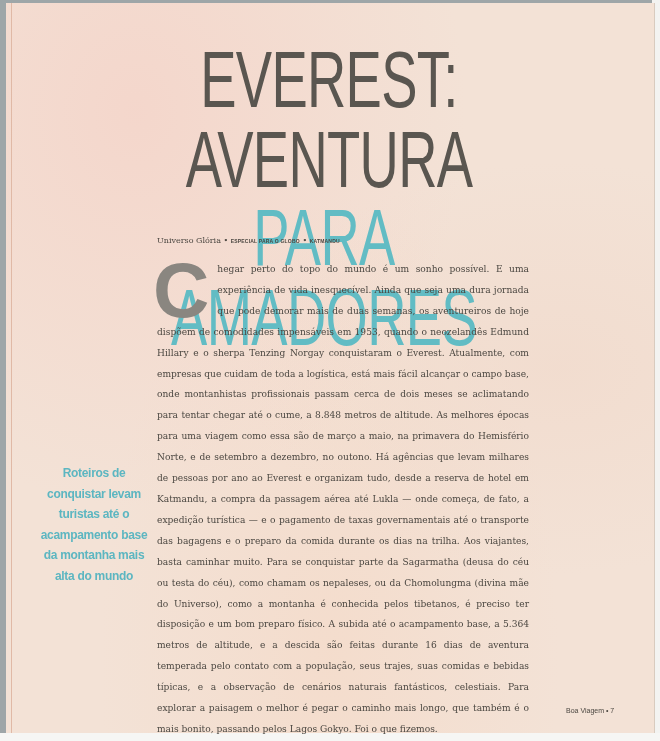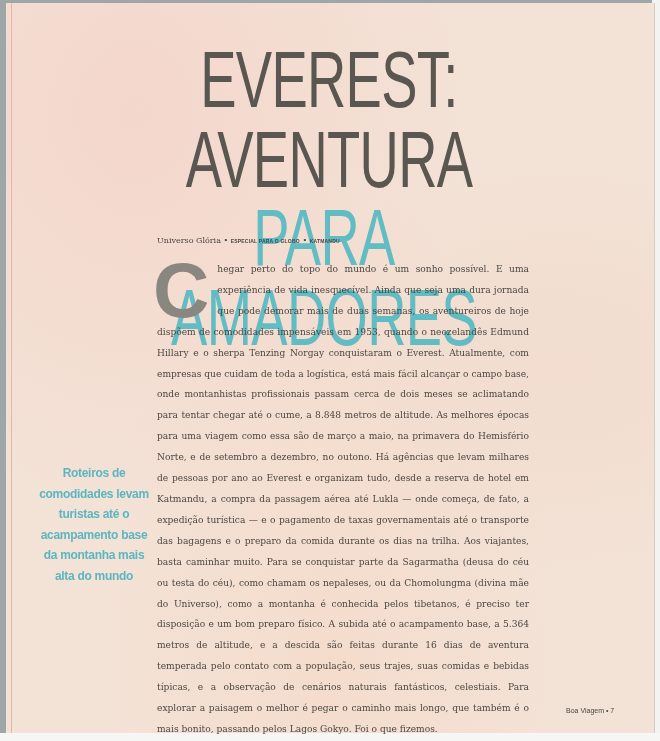"Roteiros de comodidades levam turistas" div.pullquote { text: comodidades -> conquistar }
